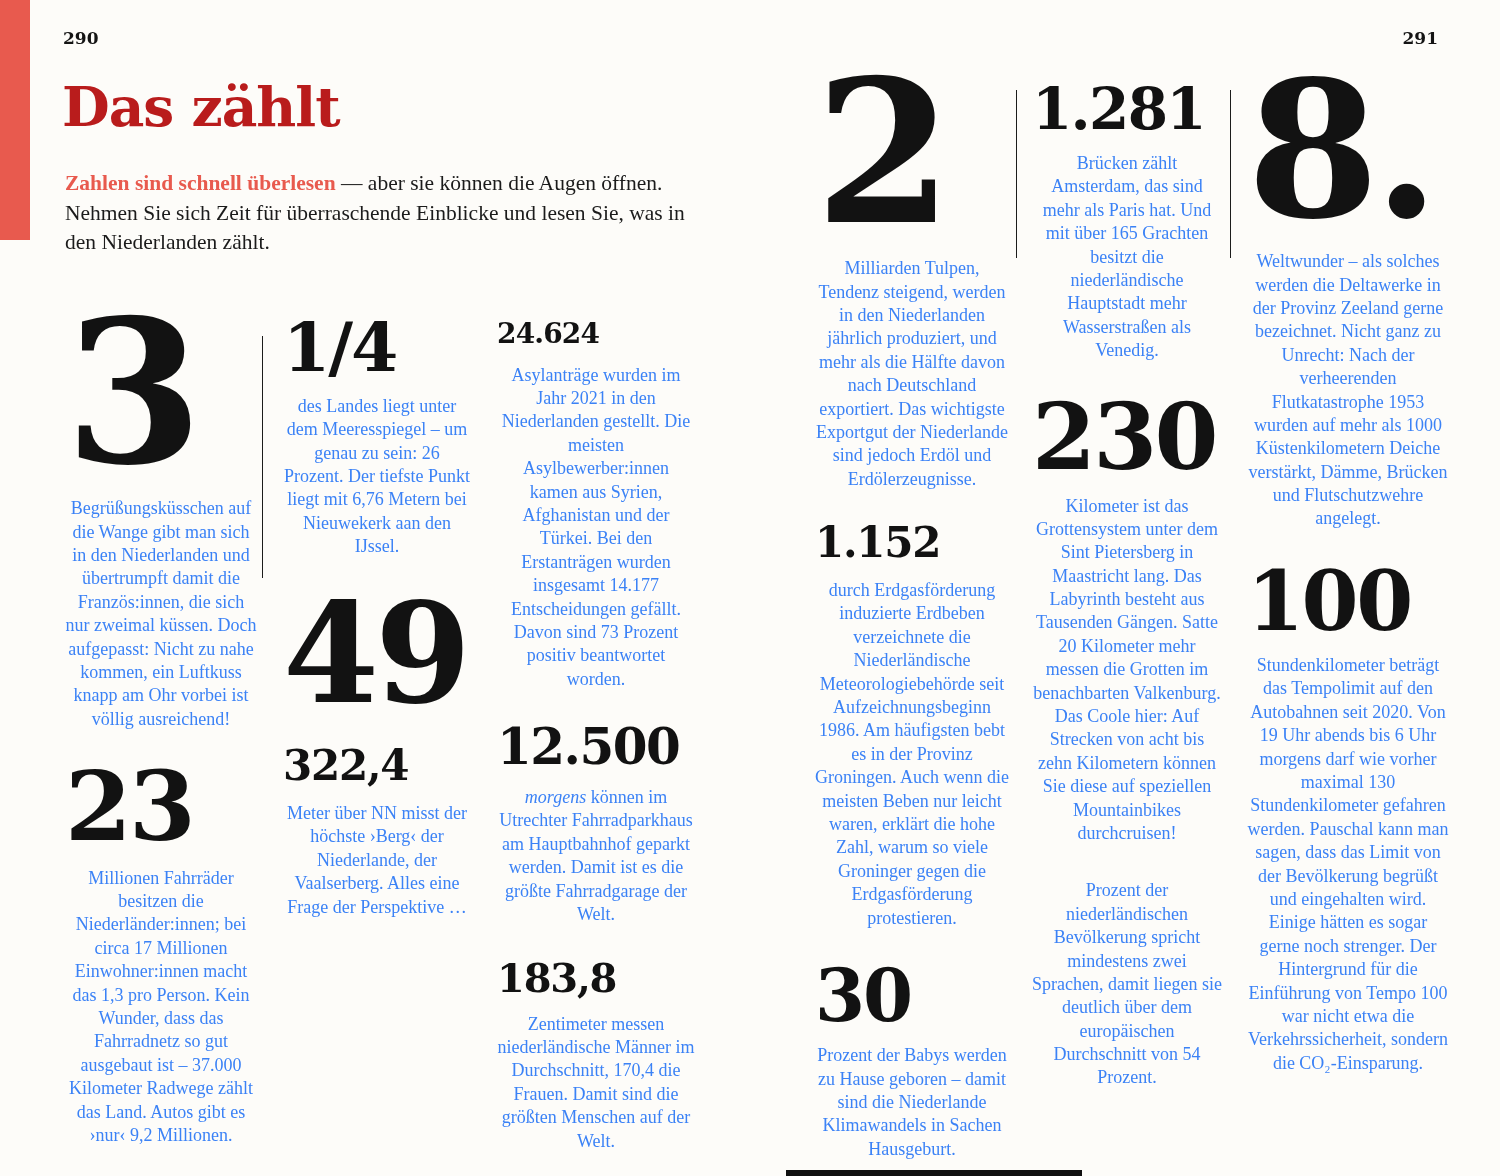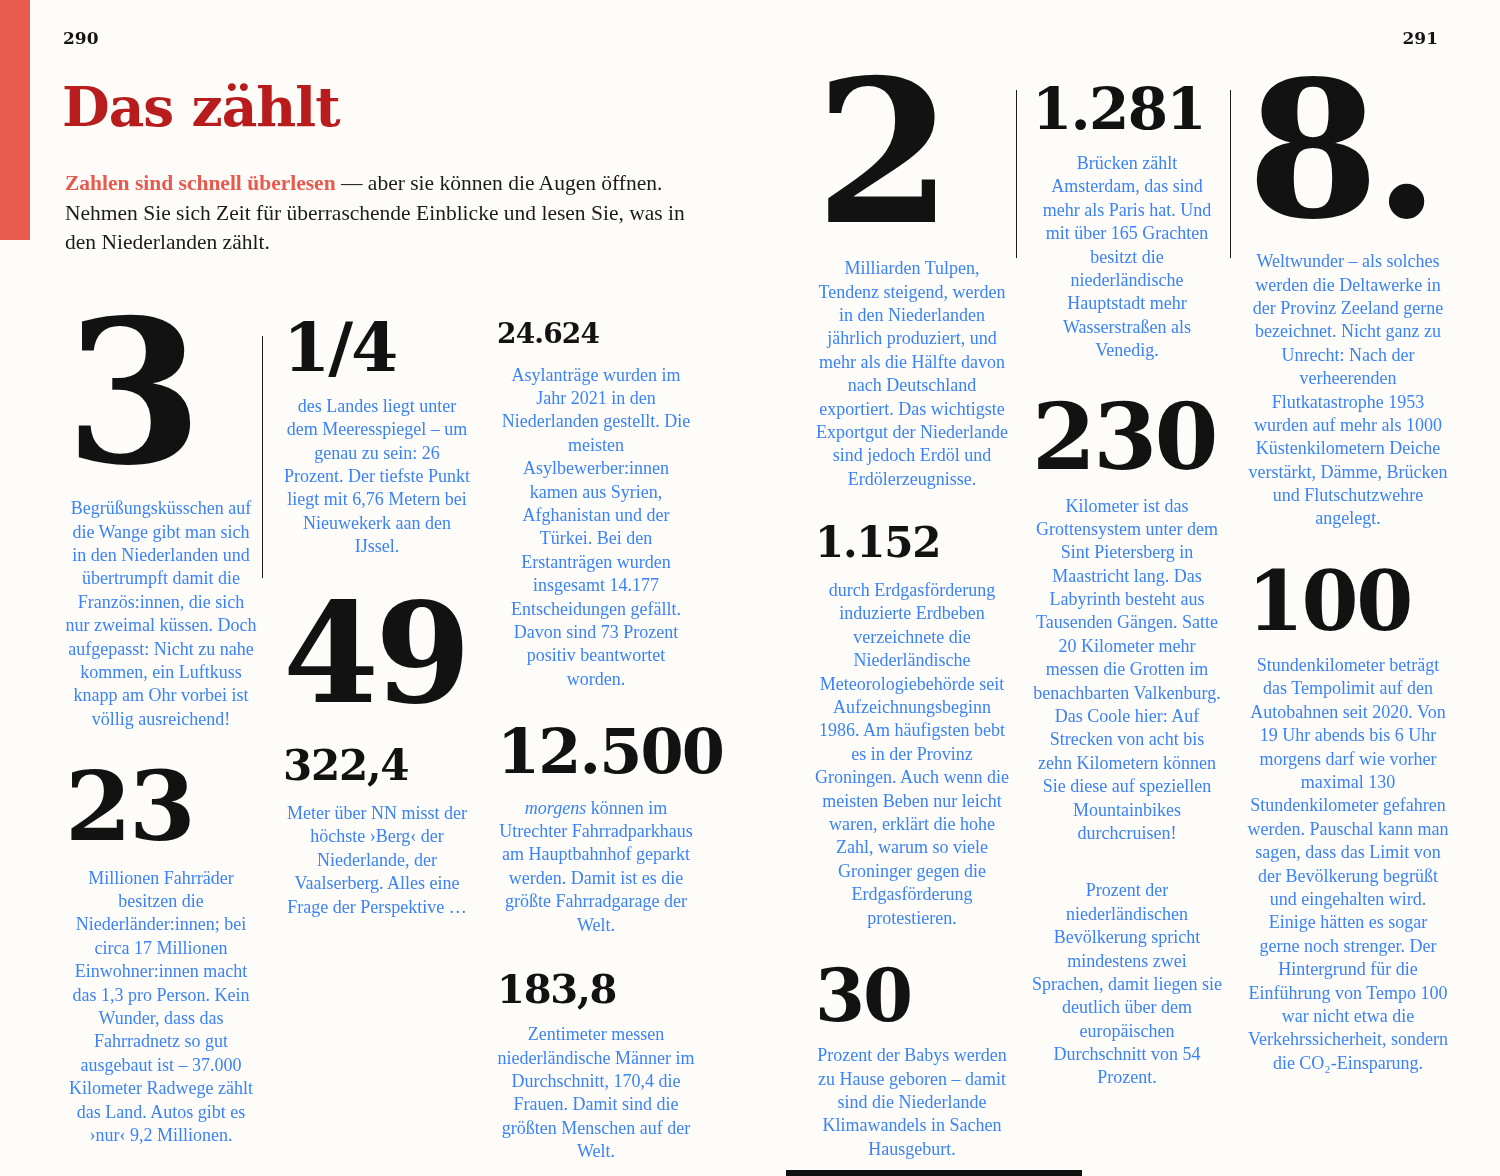"12.500" div.num { font-size: 62px -> 50px }
